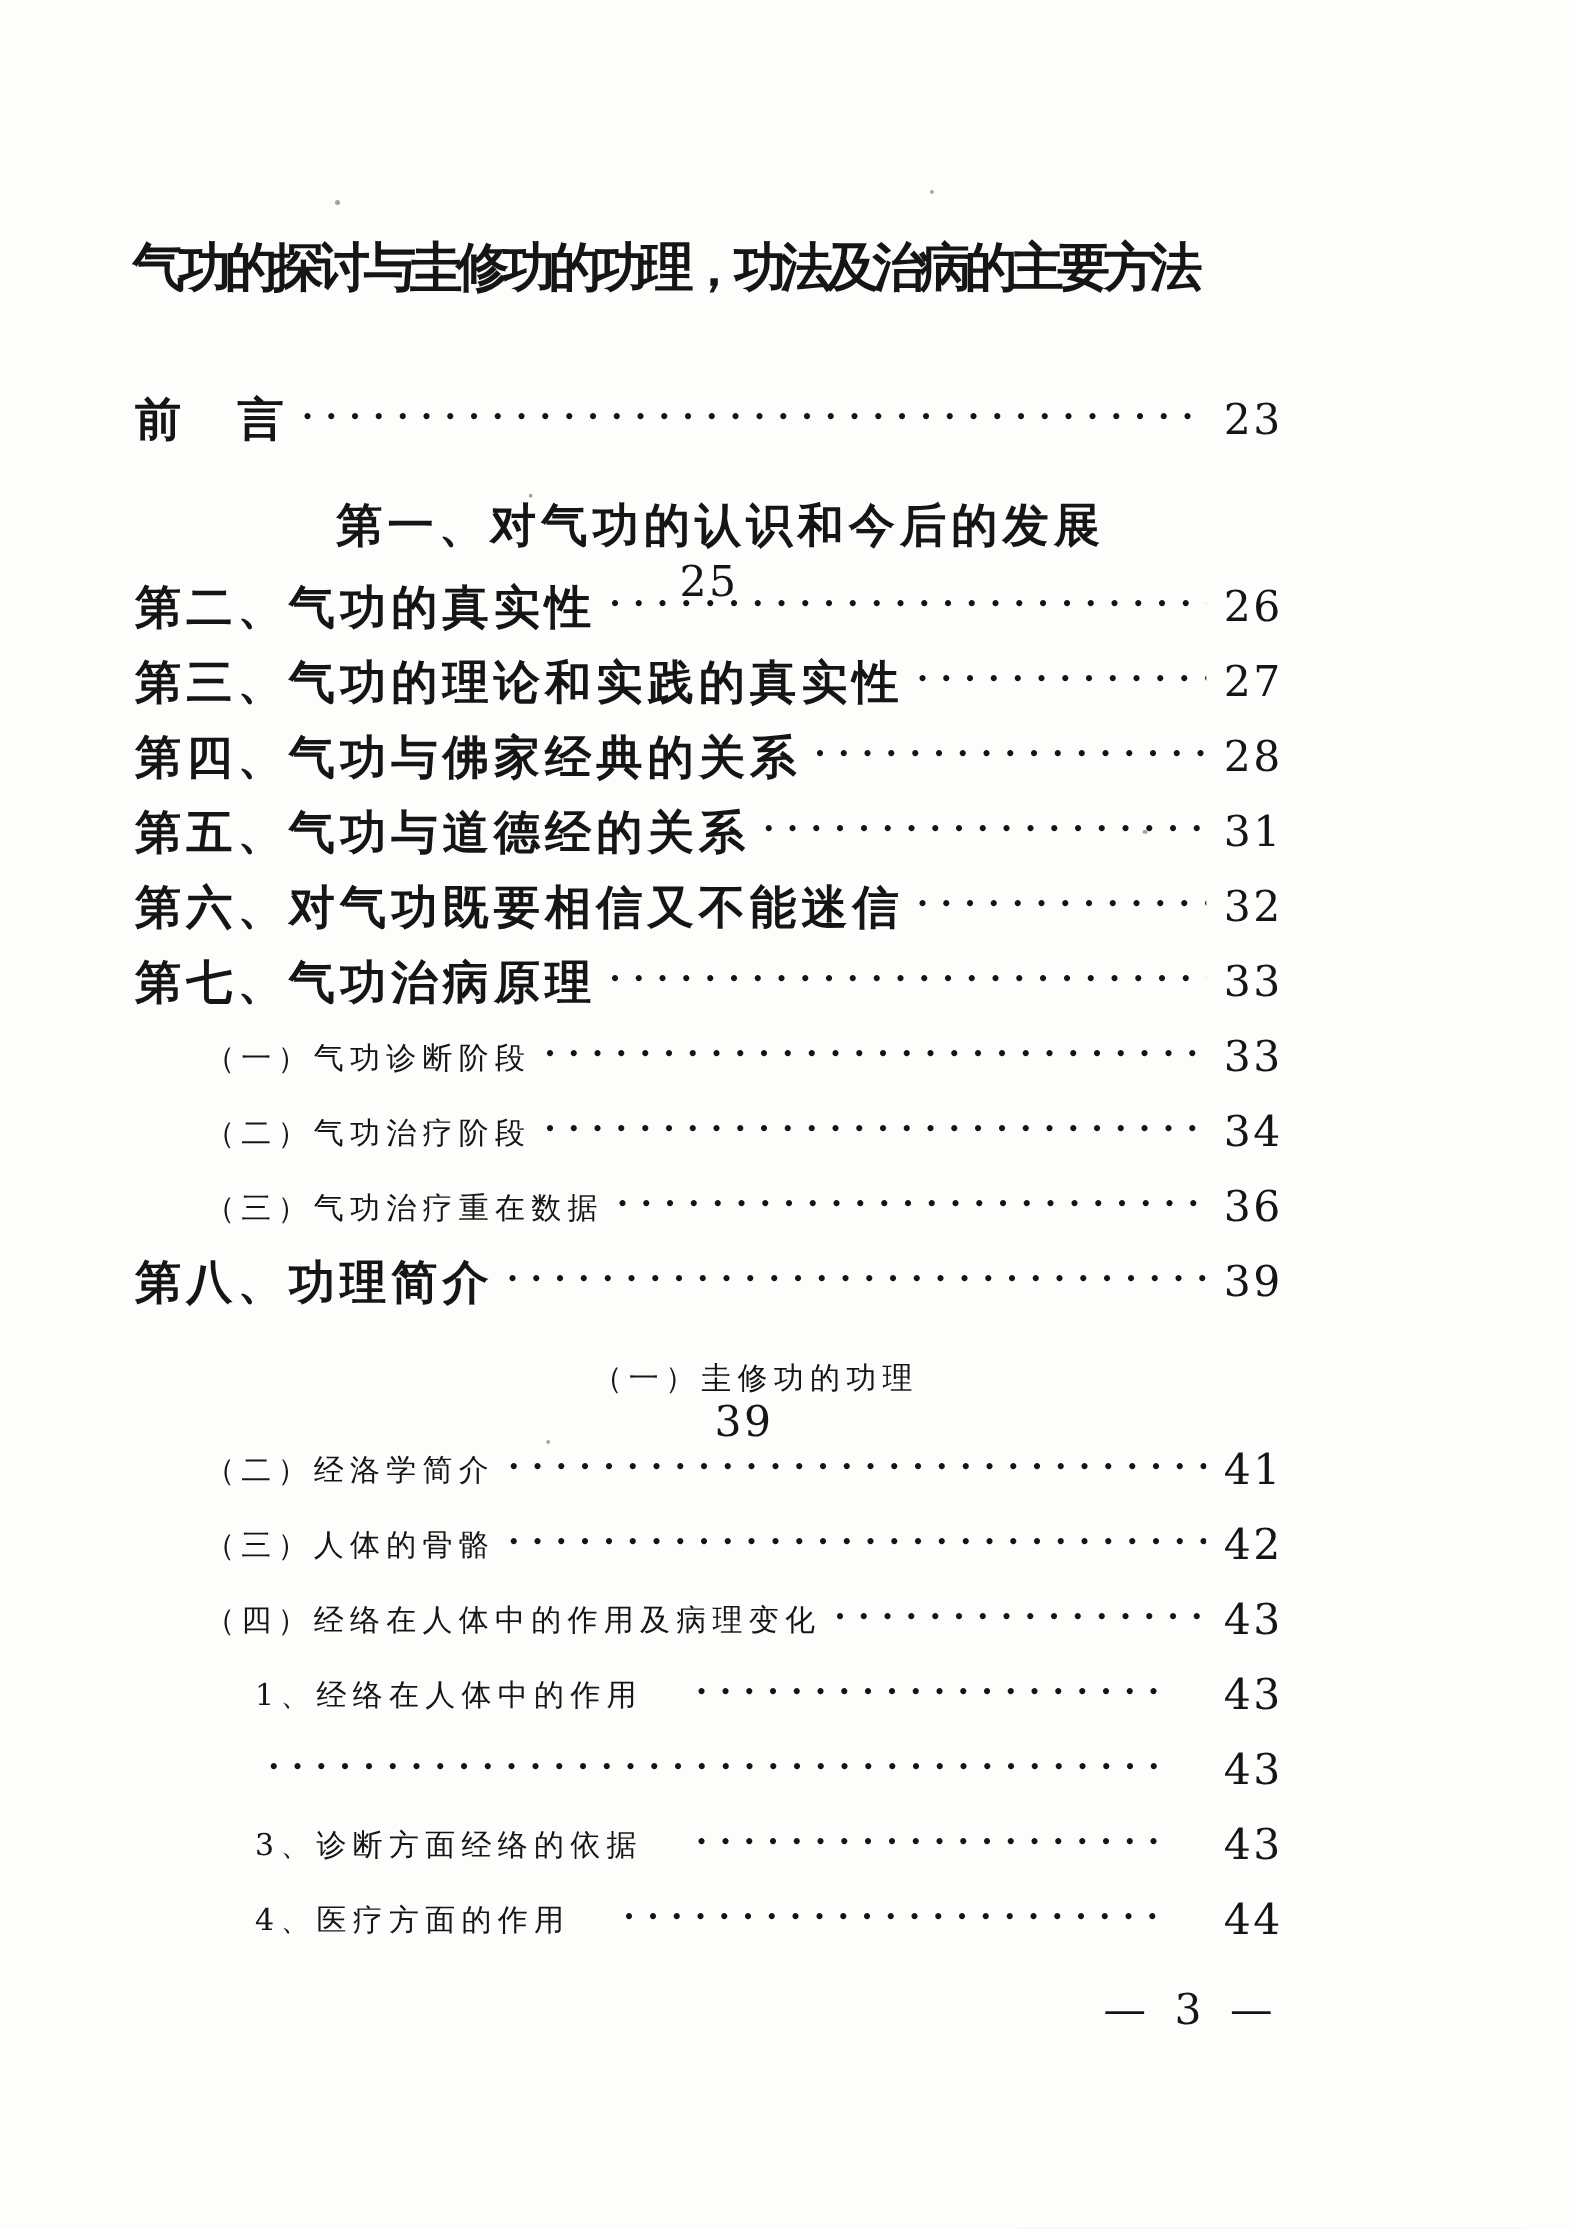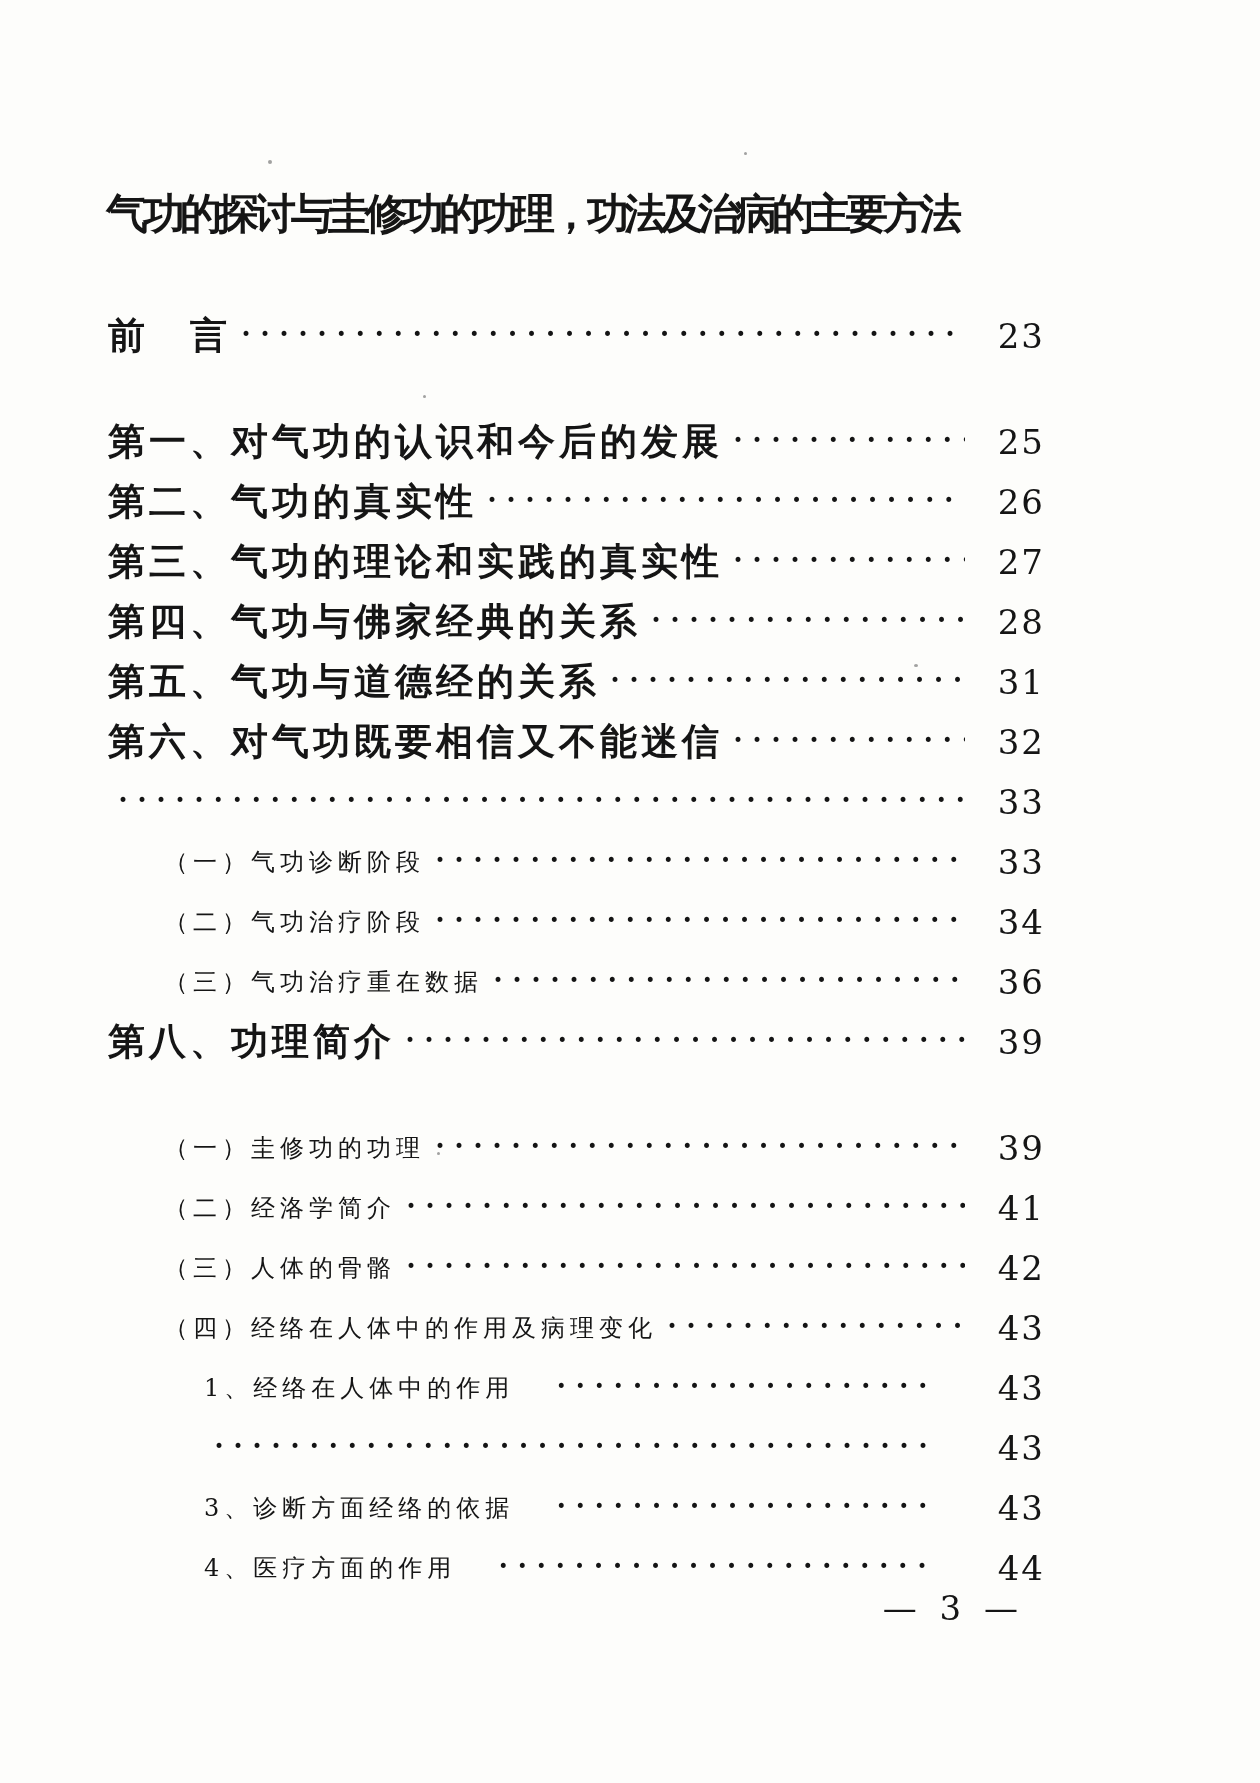"23" .pagenum { text-align: right -> none }
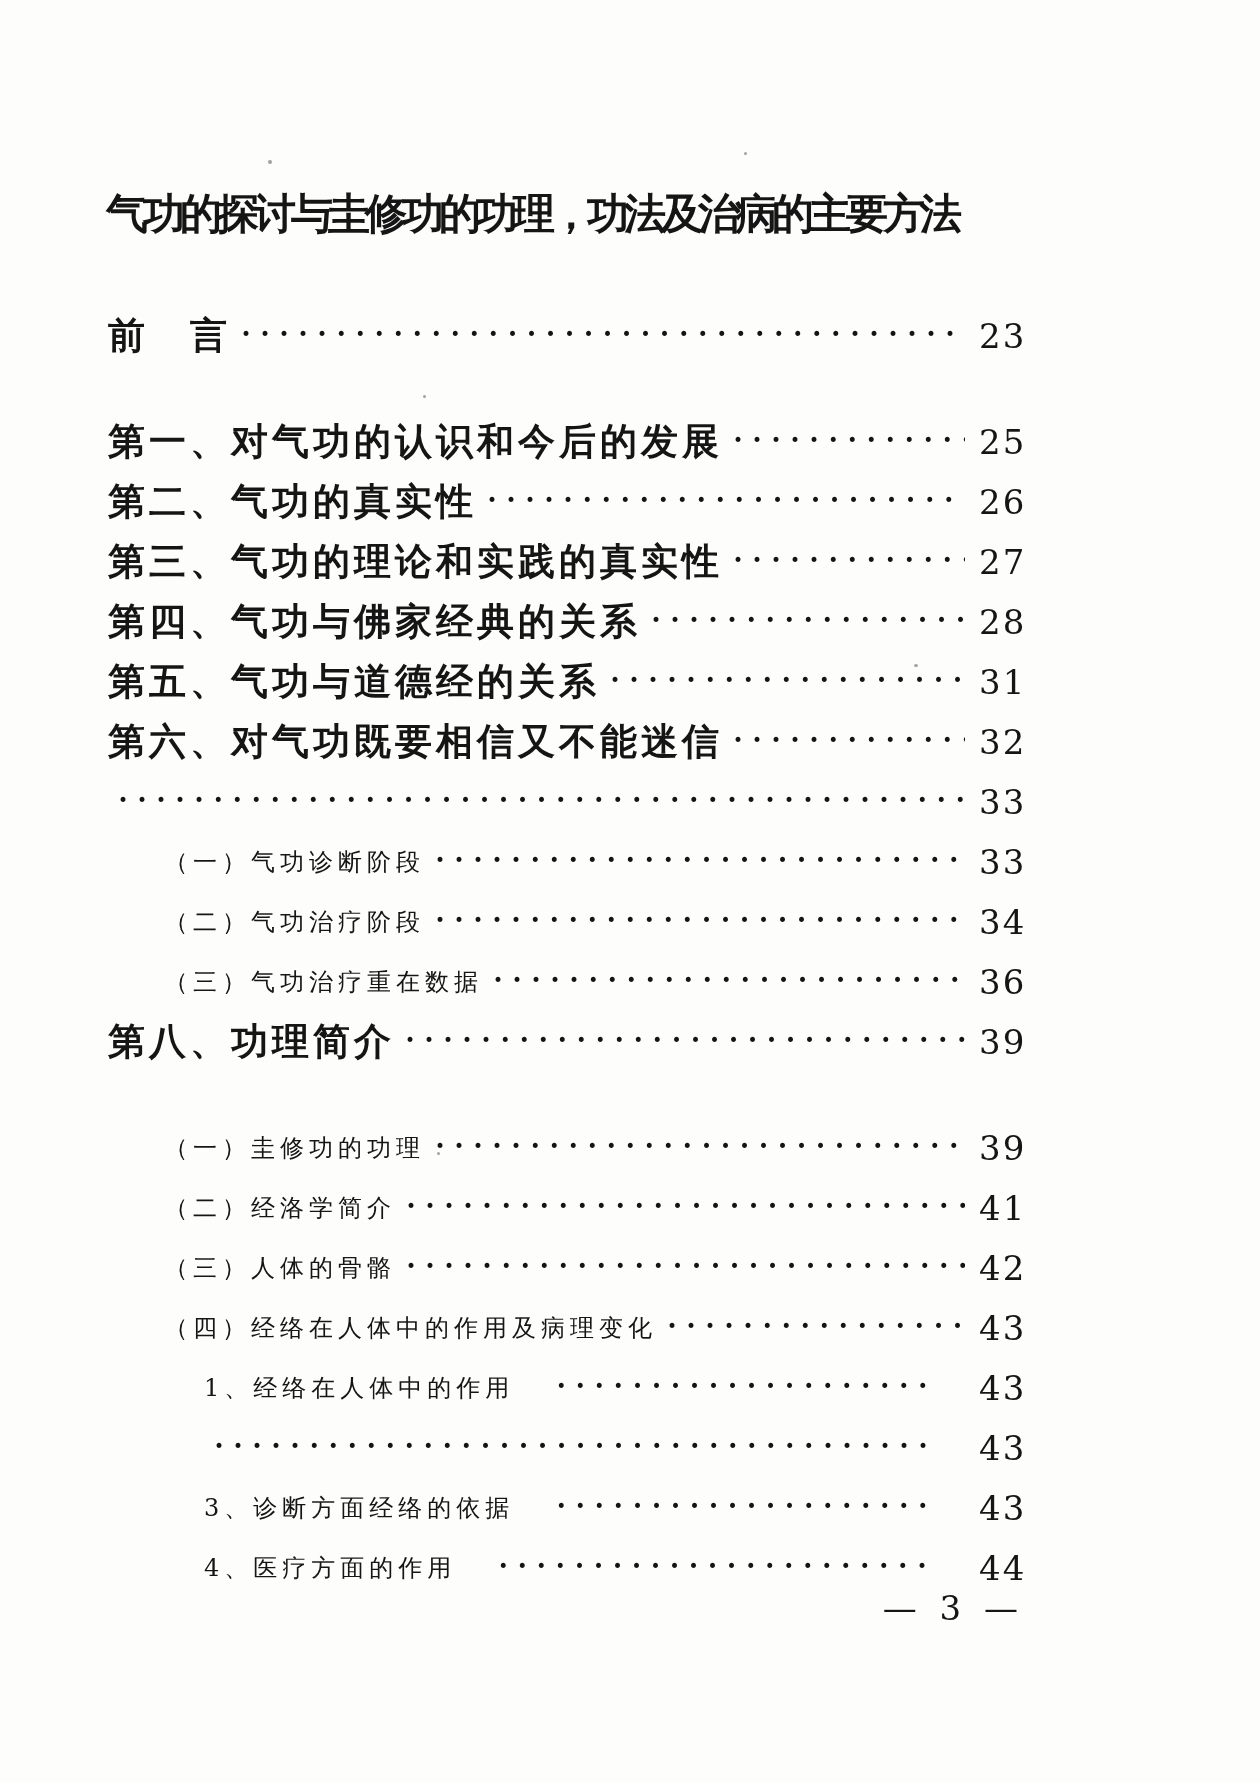"第一、对气功的认识和今后的发展" .row.gap { flex-direction: none -> column; margin-top: 46px -> 30px }
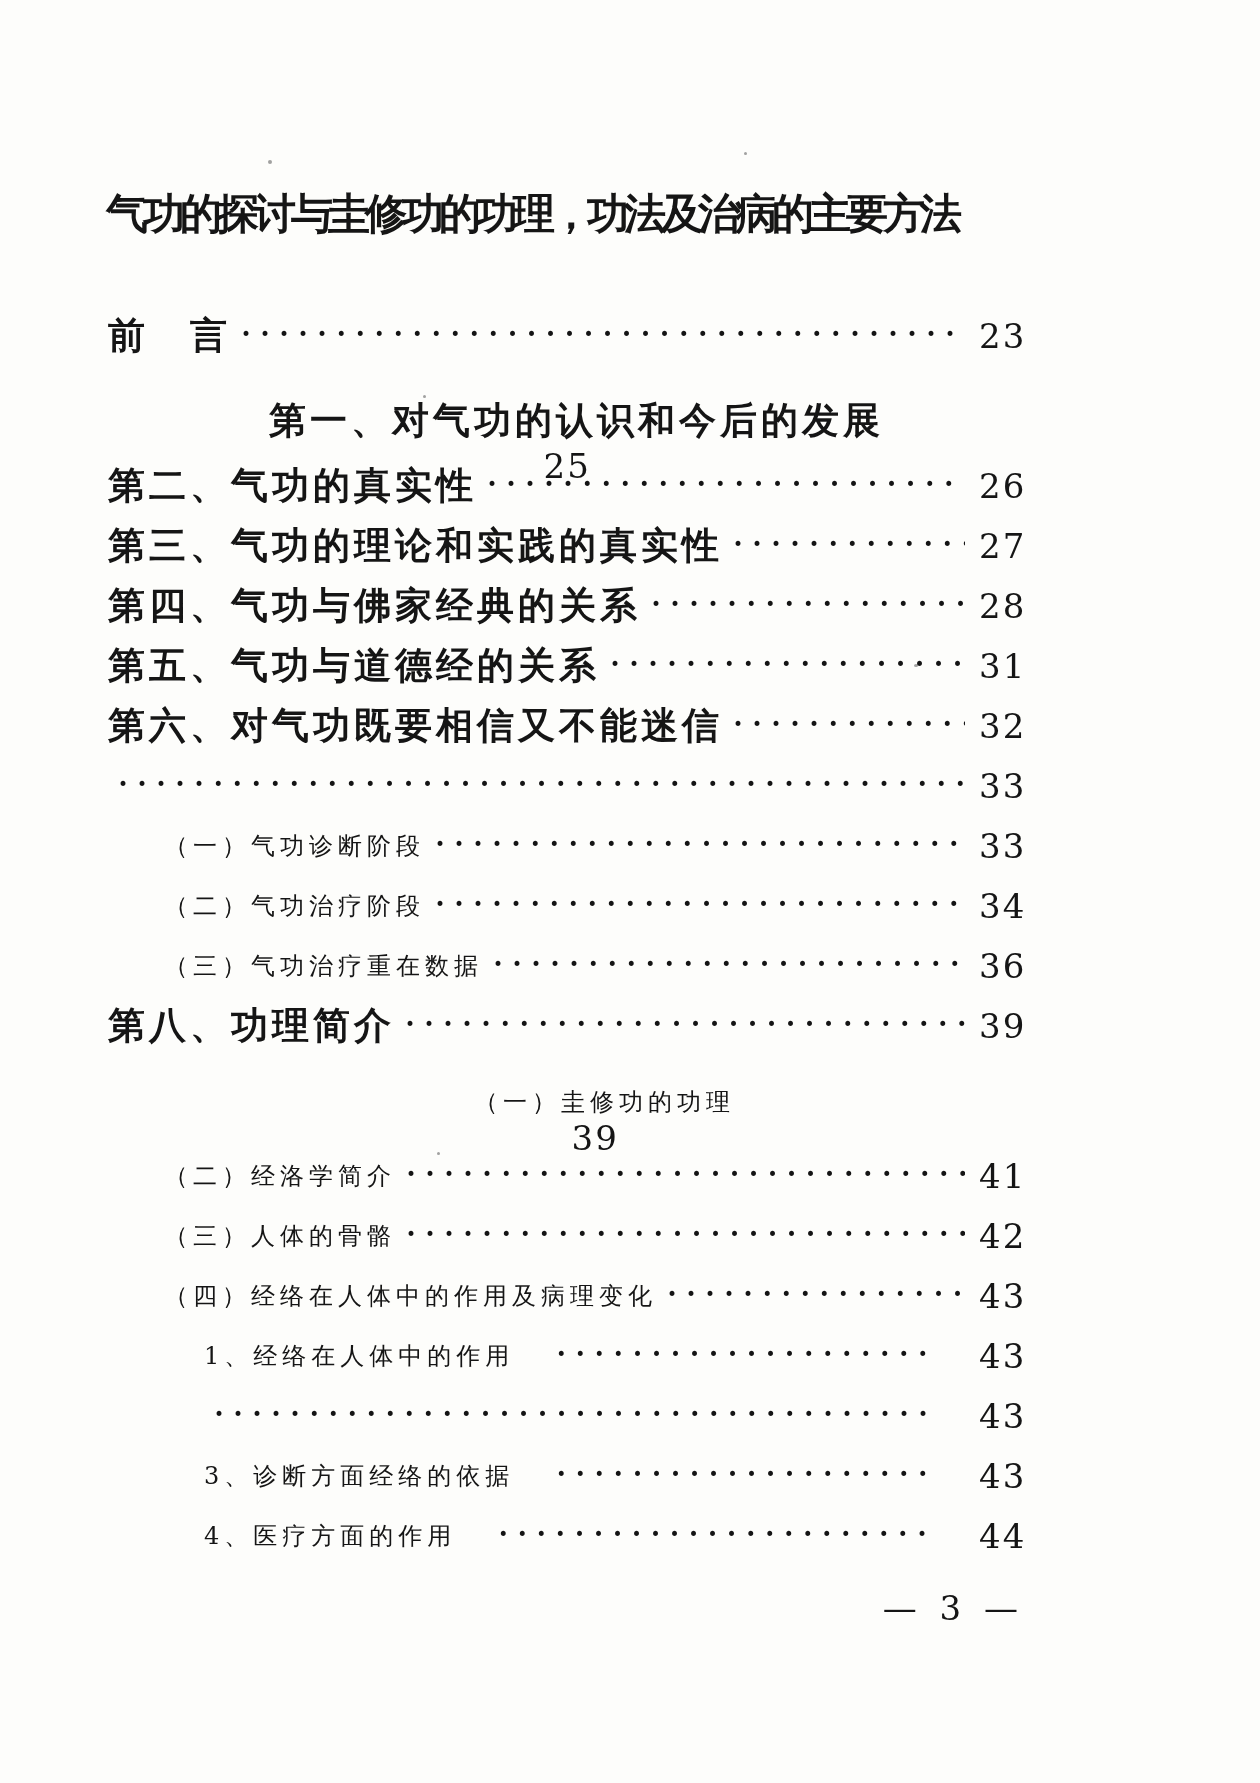"第七、气功治病原理" span.label { html: none -> <span>第七、气功治病原理</span> }
